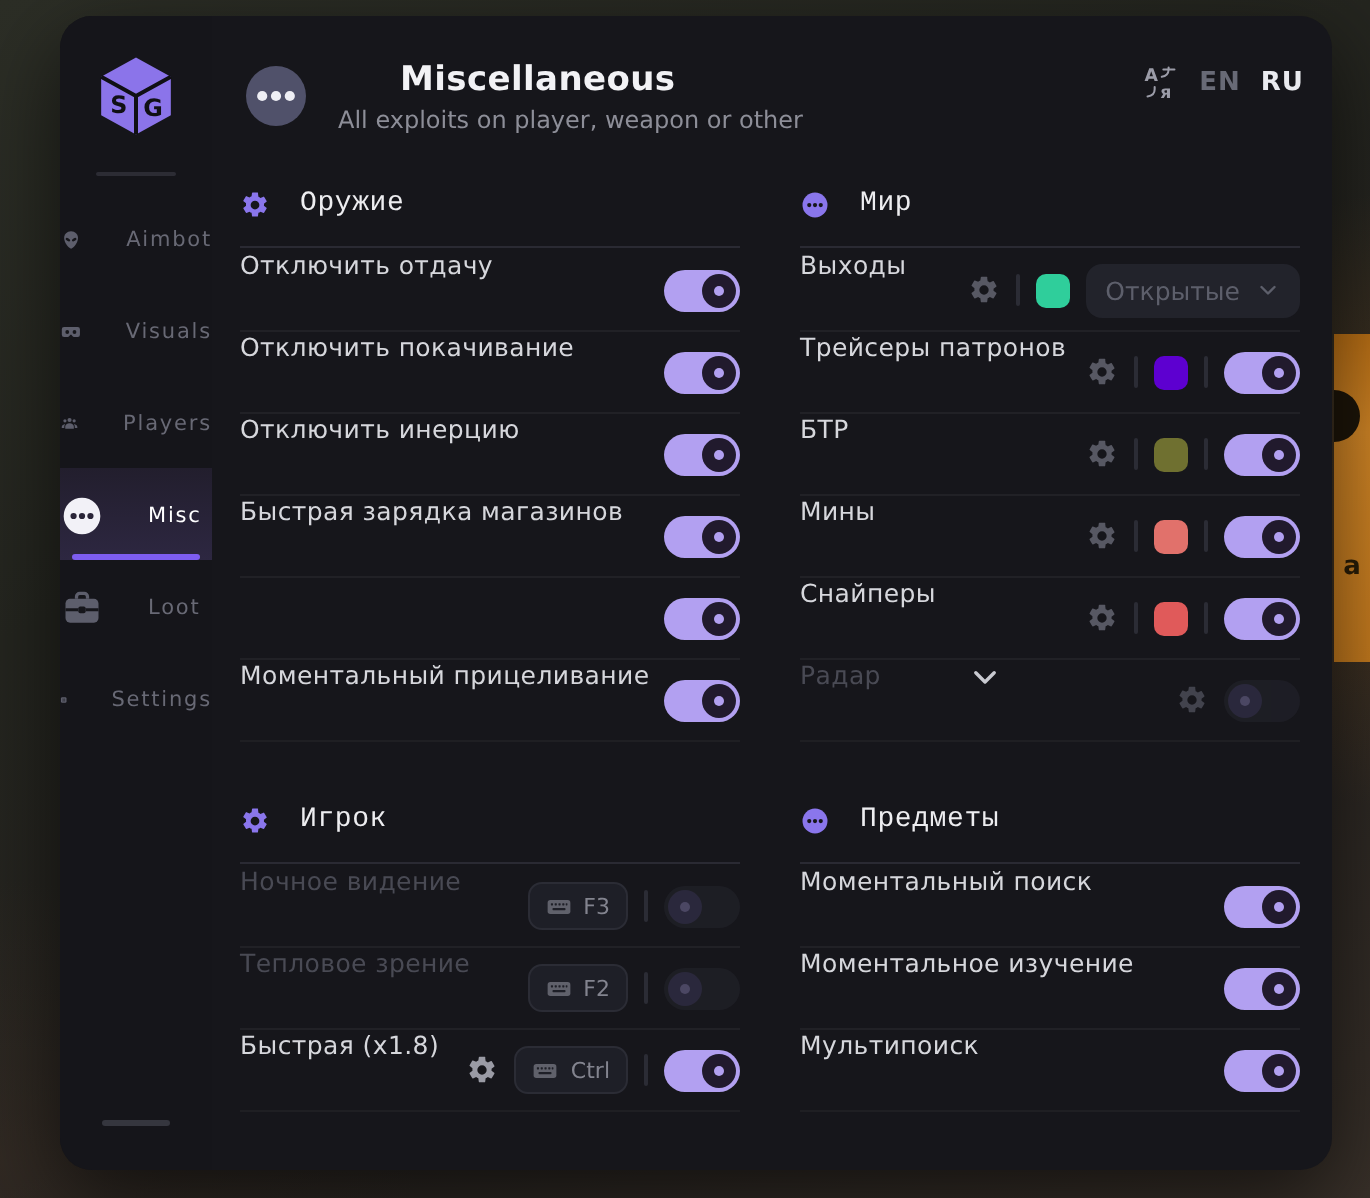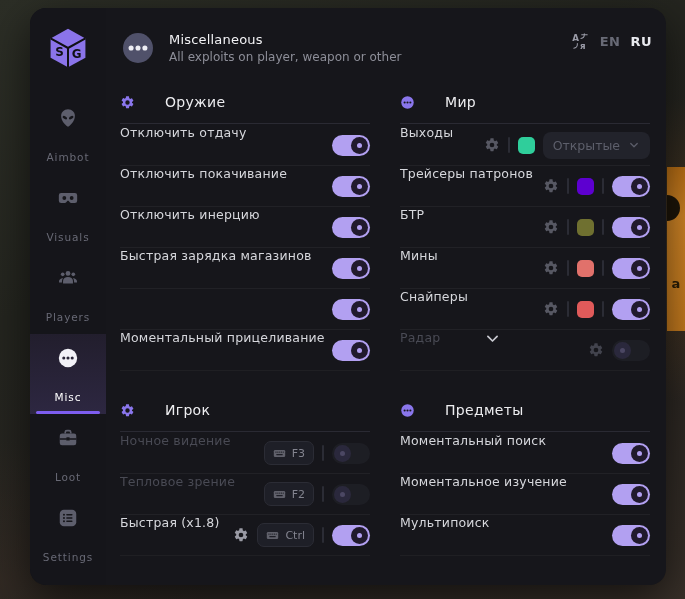"Miscellaneous" .h-title { font-size: 13px -> 17px; font-weight: normal -> bold; margin-left: none -> 31px }
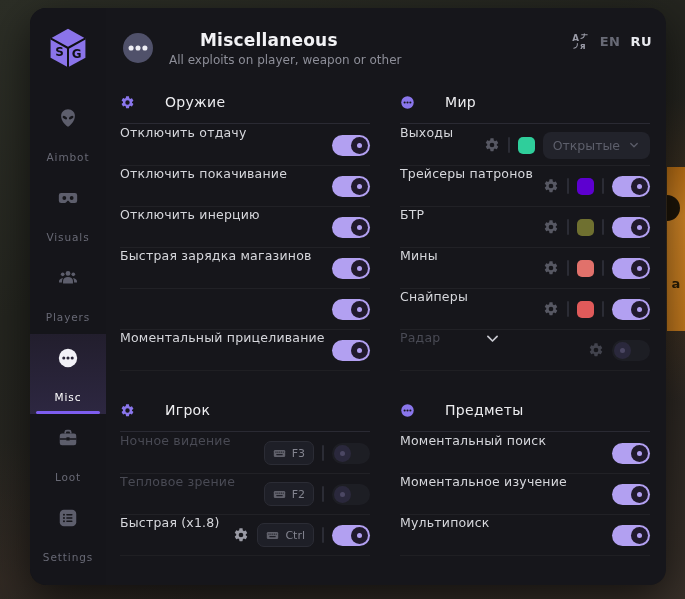"Оружие" .sec-head { font-family: none -> Liberation Mono, monospace; gap: 30px -> 15px }
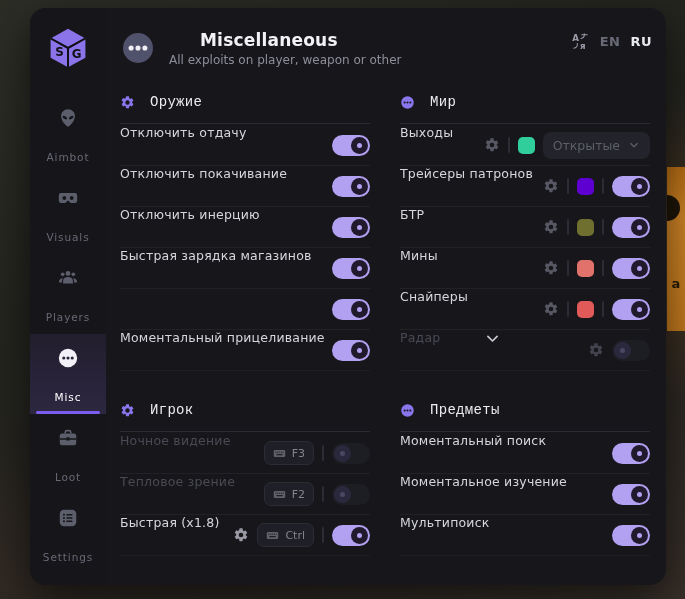"Aimbot" .nav-item { flex-direction: column -> none }
